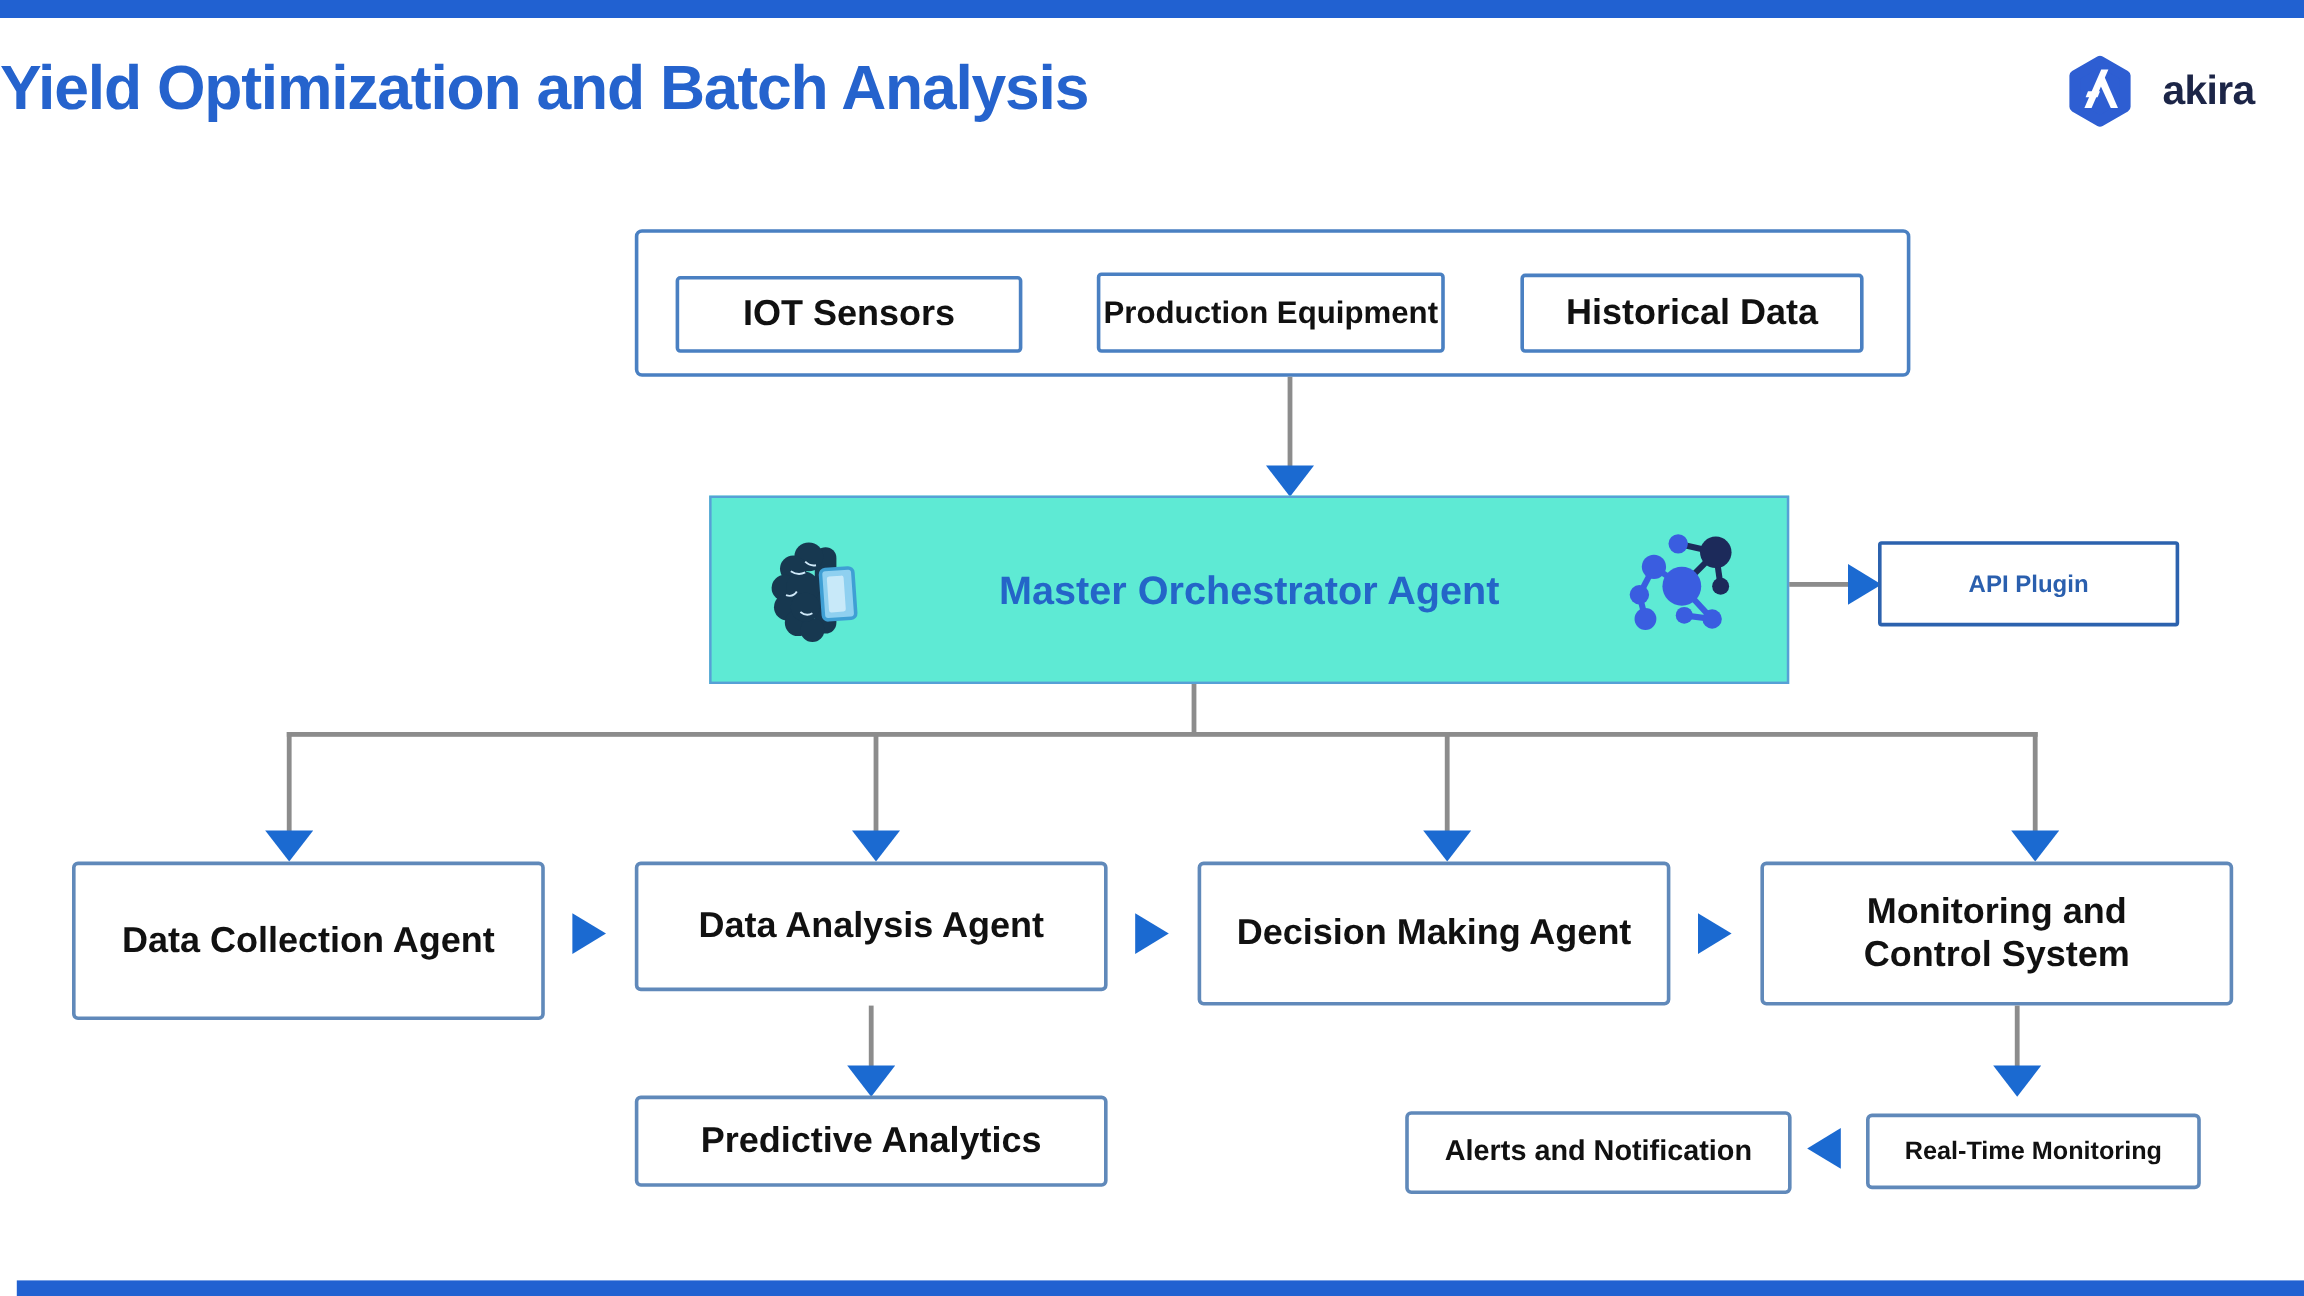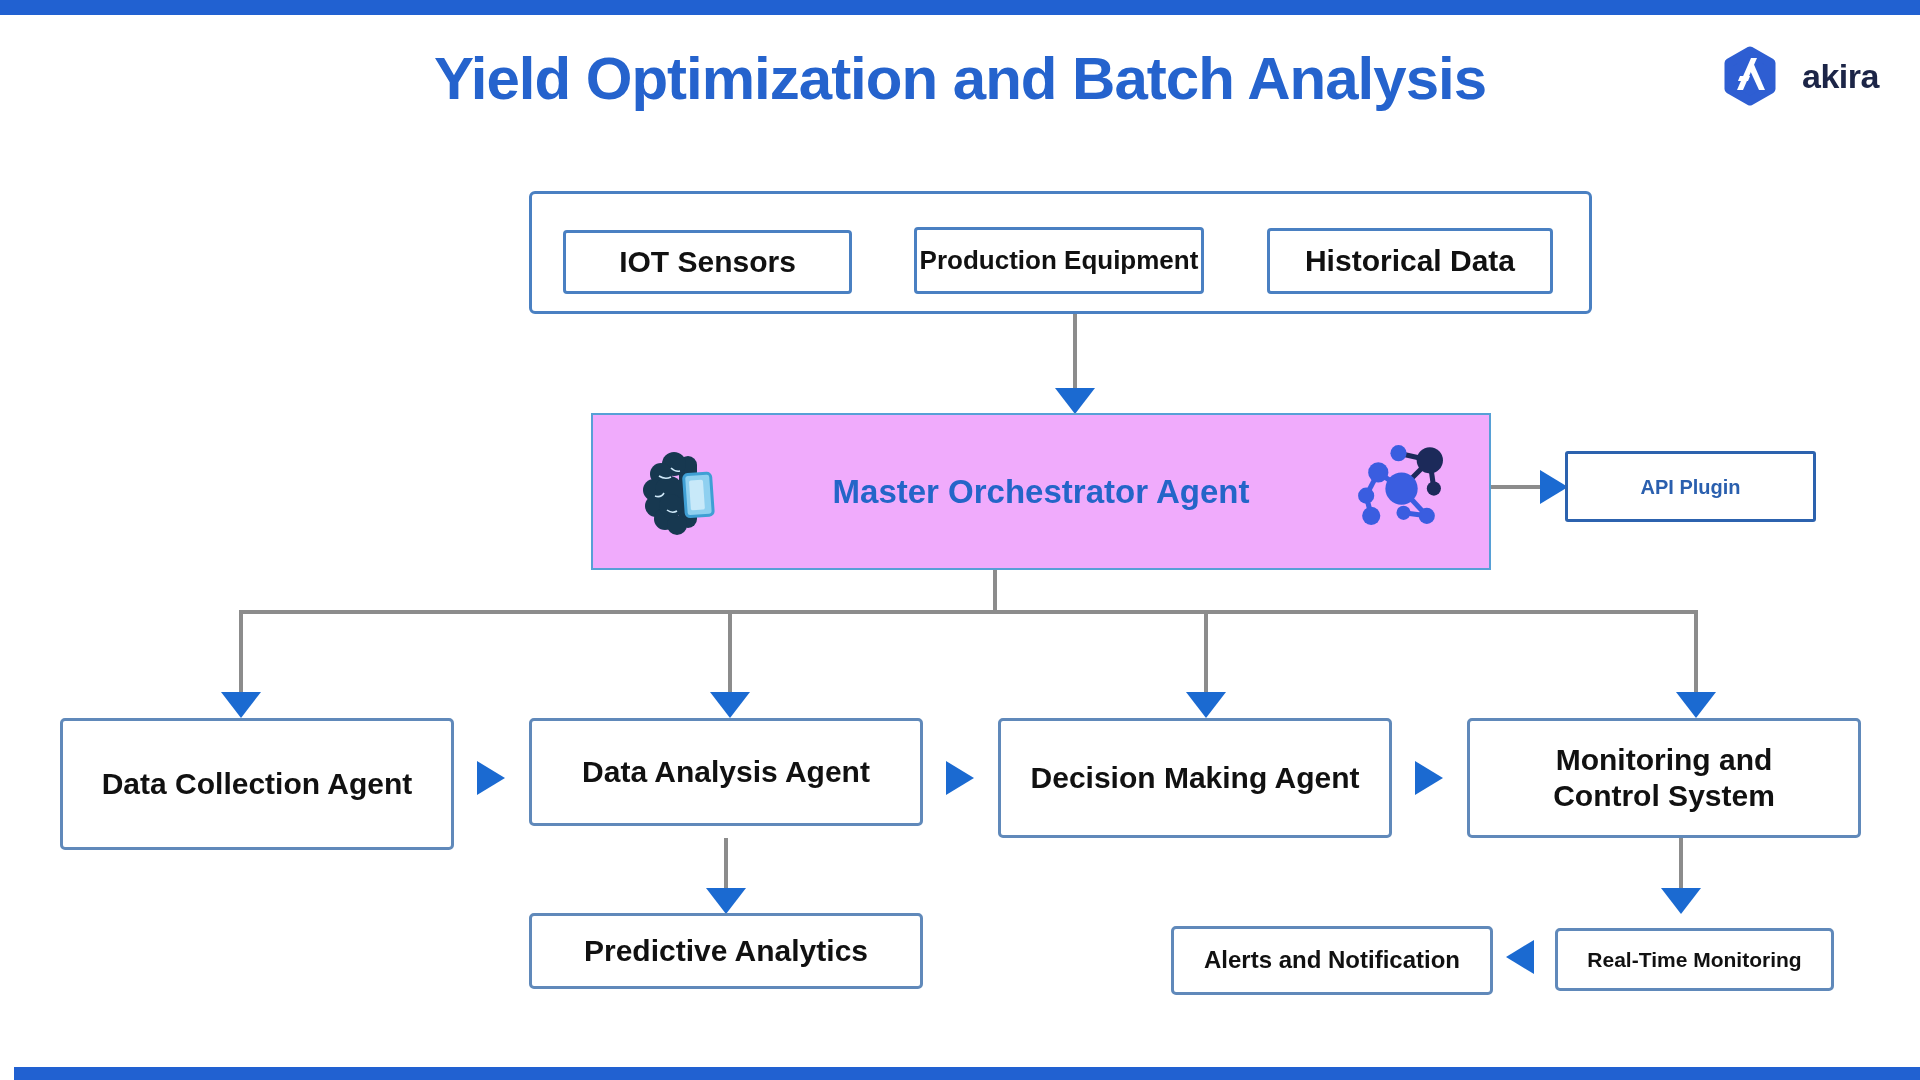"Yield Optimization and Batch Analysis" .page-title { font-size: 60px -> 52px; text-align: center -> left }
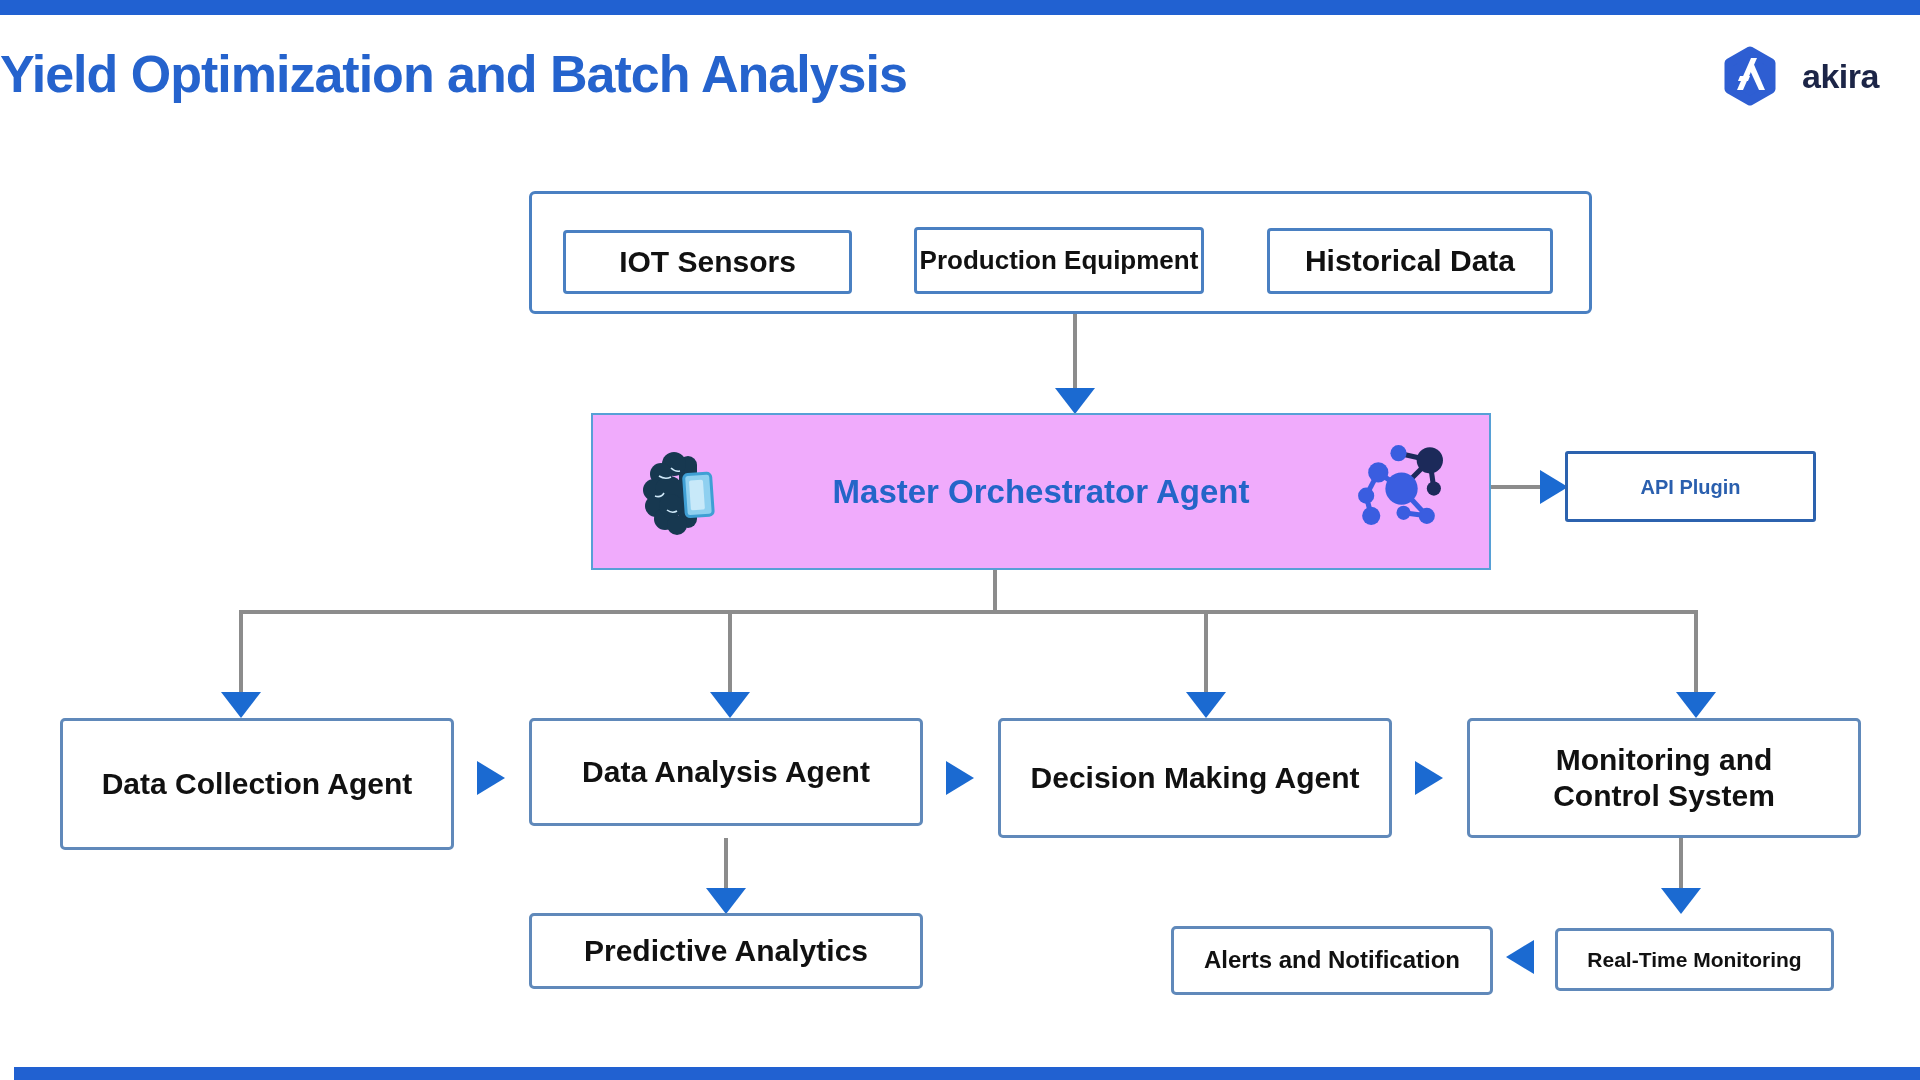"Master Orchestrator Agent" .master { background: #f0abfc -> #5eead4 }
